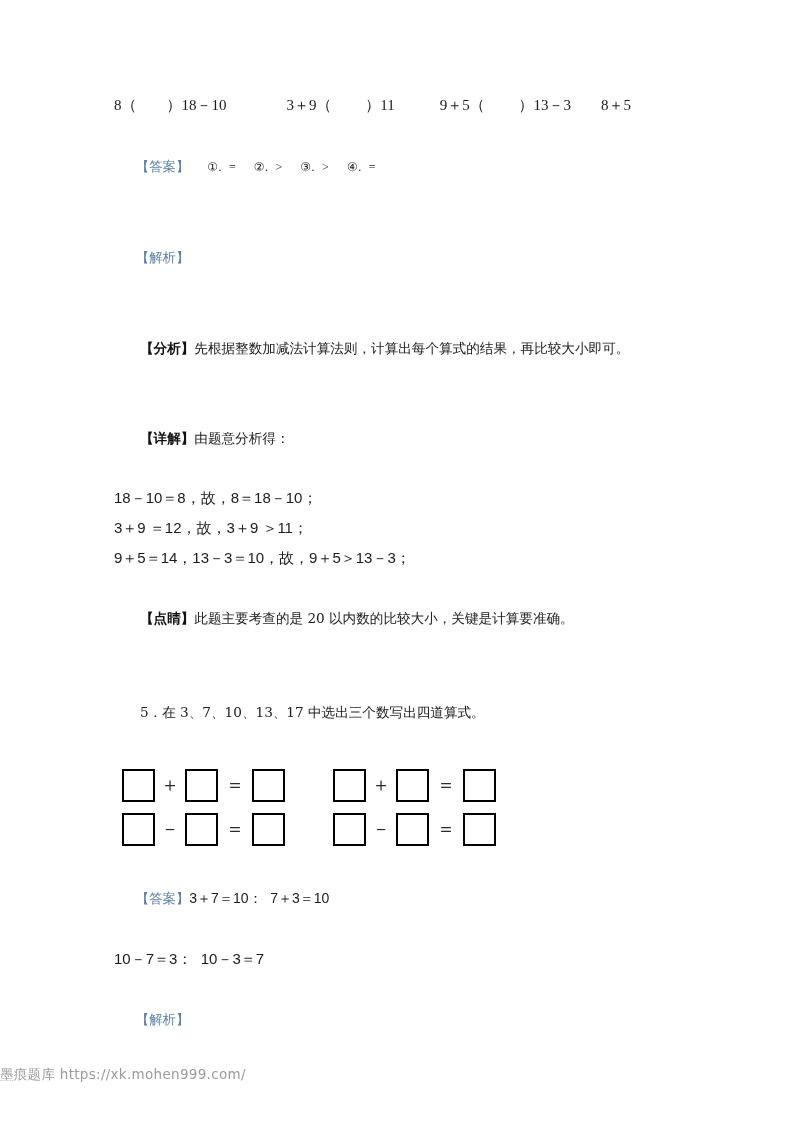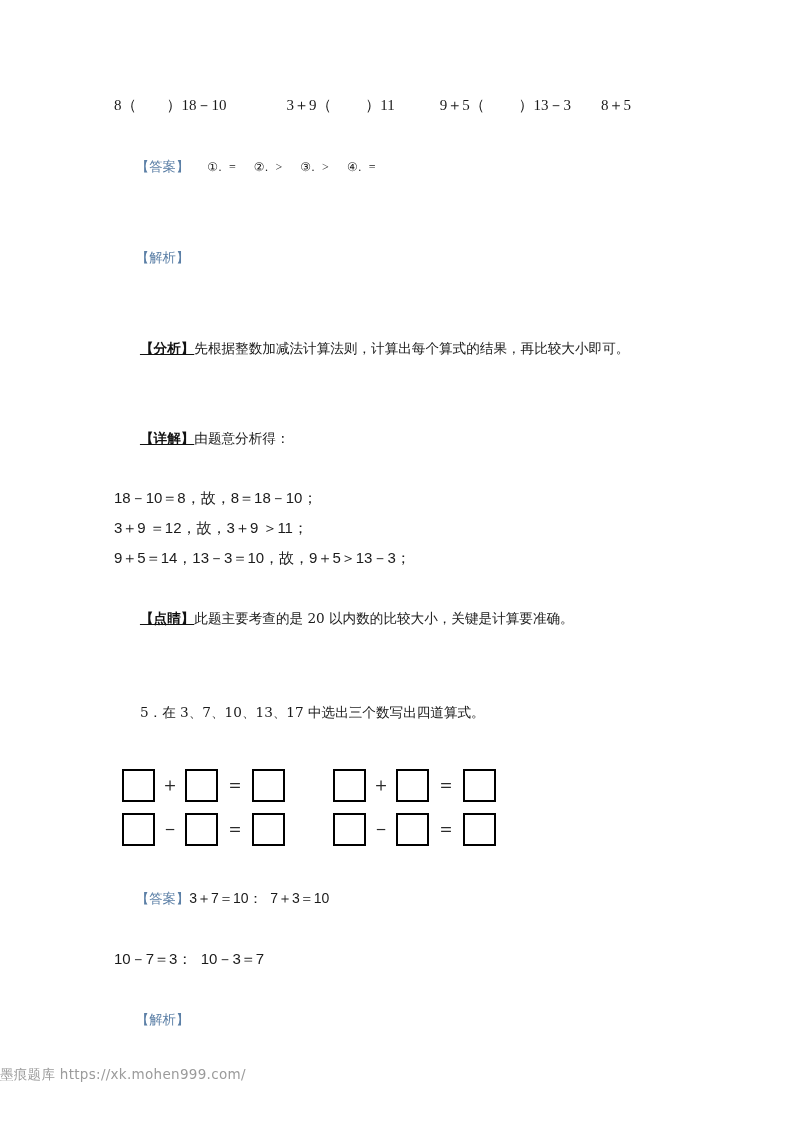"【分析】" .bold-cjk { text-decoration: underline -> none }
